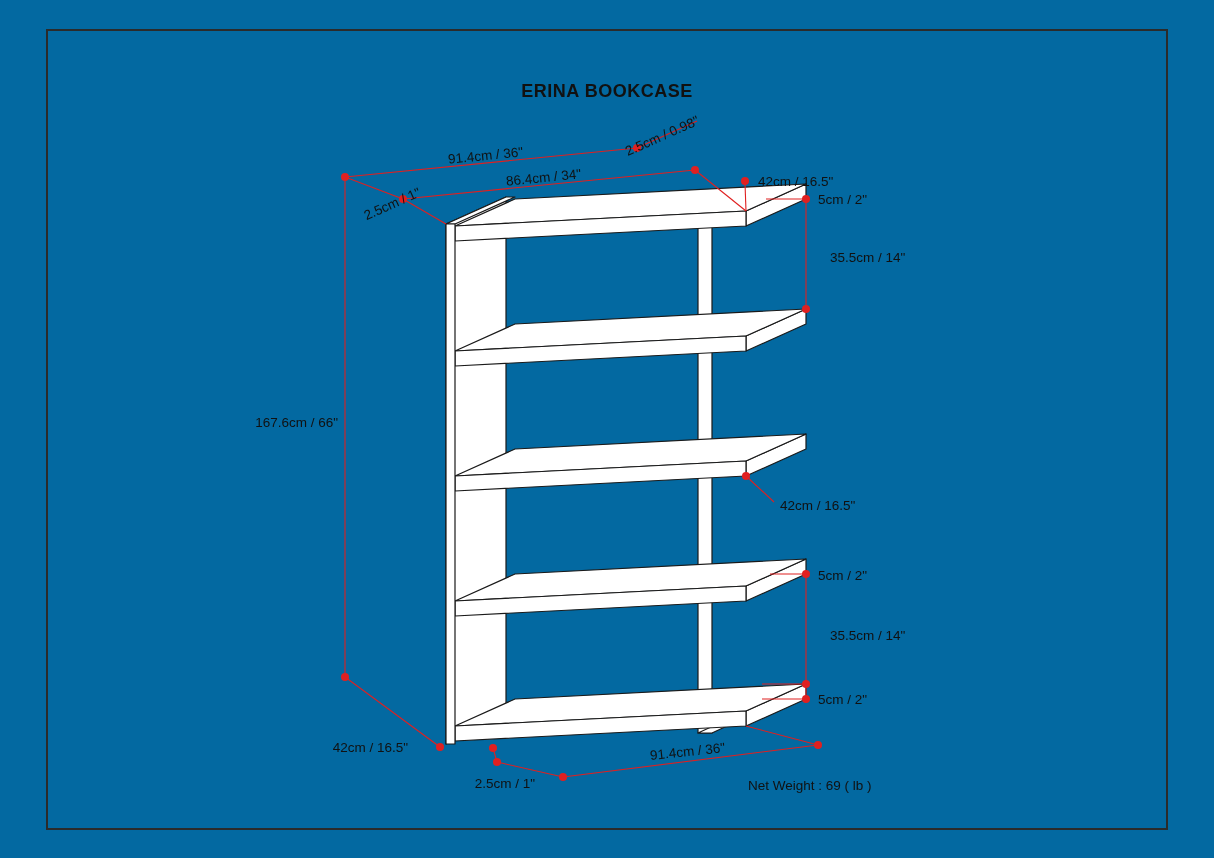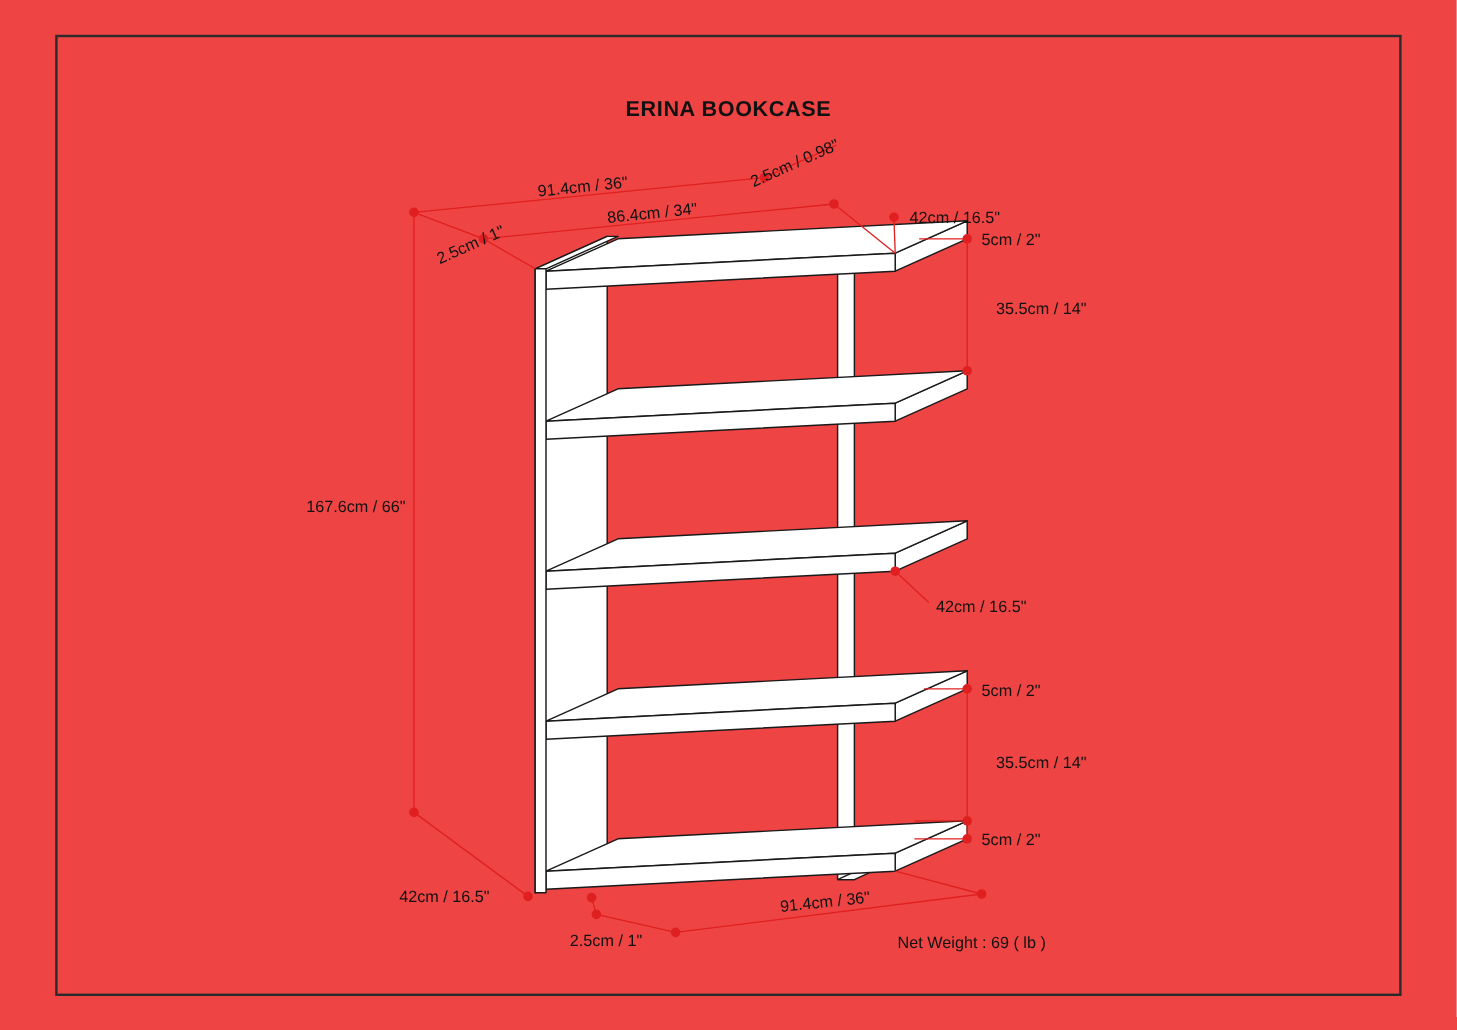"ERINA BOOKCASE" .stage { background: #ef4444 -> #0369a1 }
